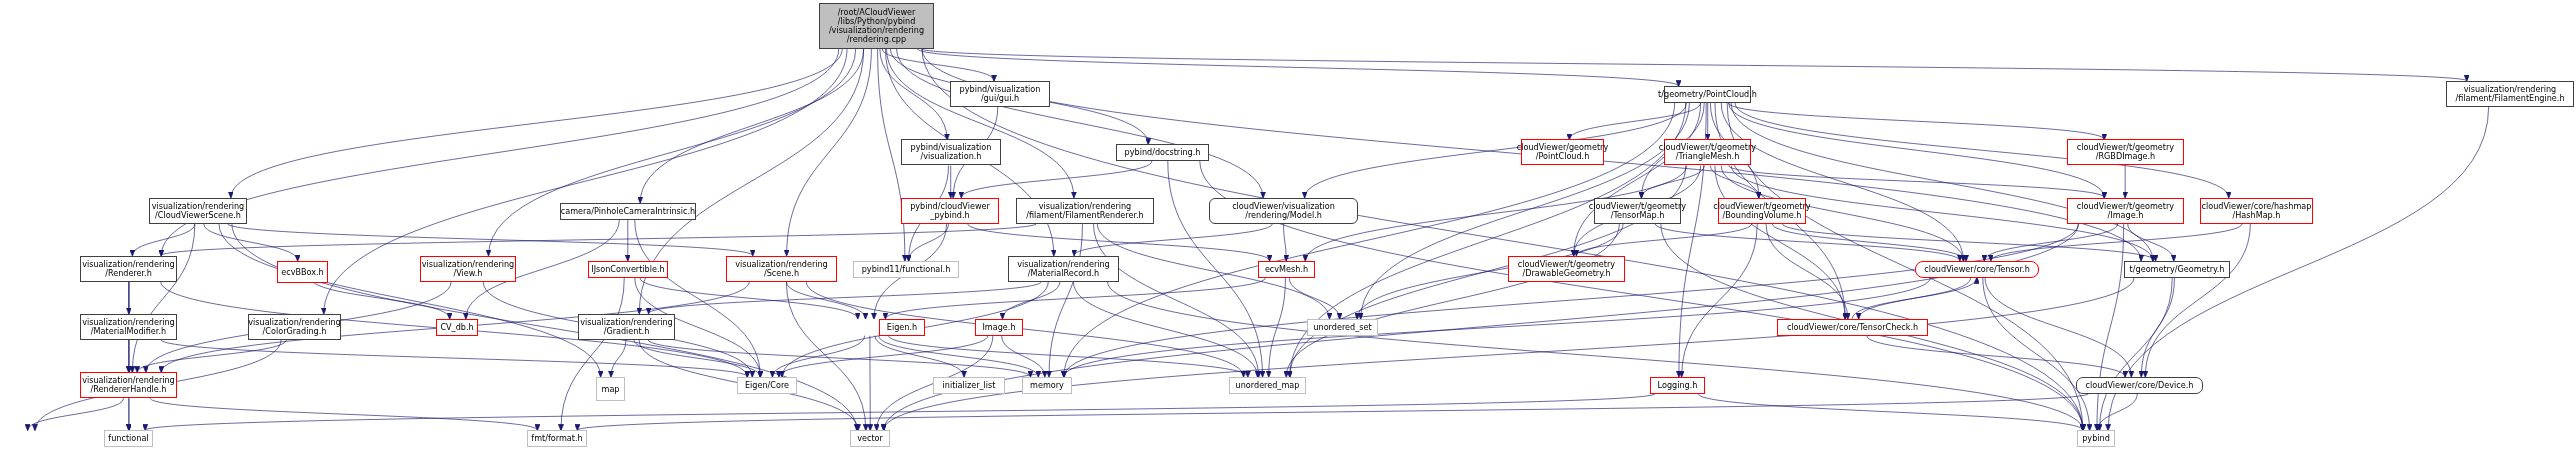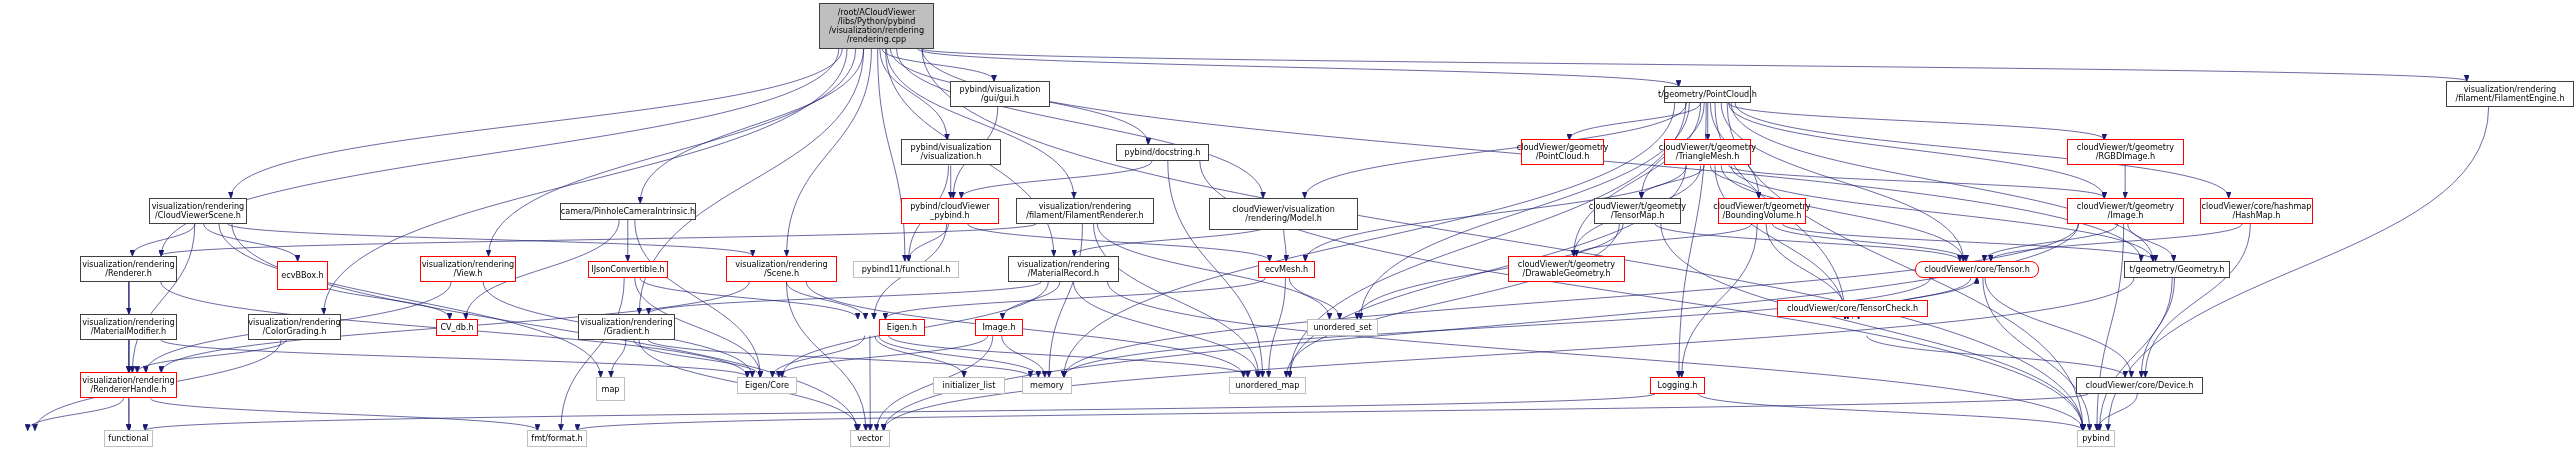"cloudViewer/visualization" div.node { border-radius: none -> 6px; height: 32px -> 26px }
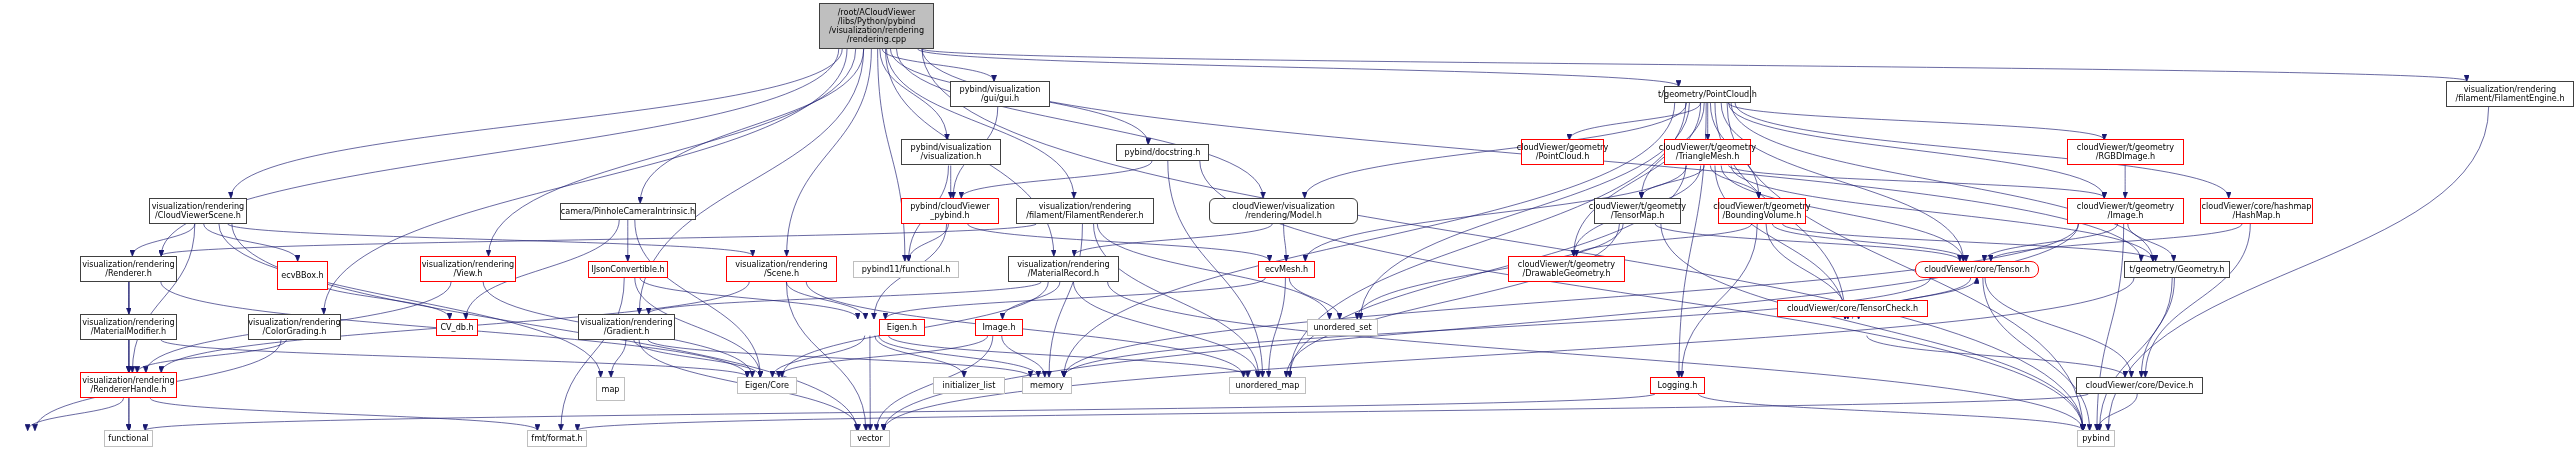"ecvBBox.h" div.node { height: 29px -> 22px }
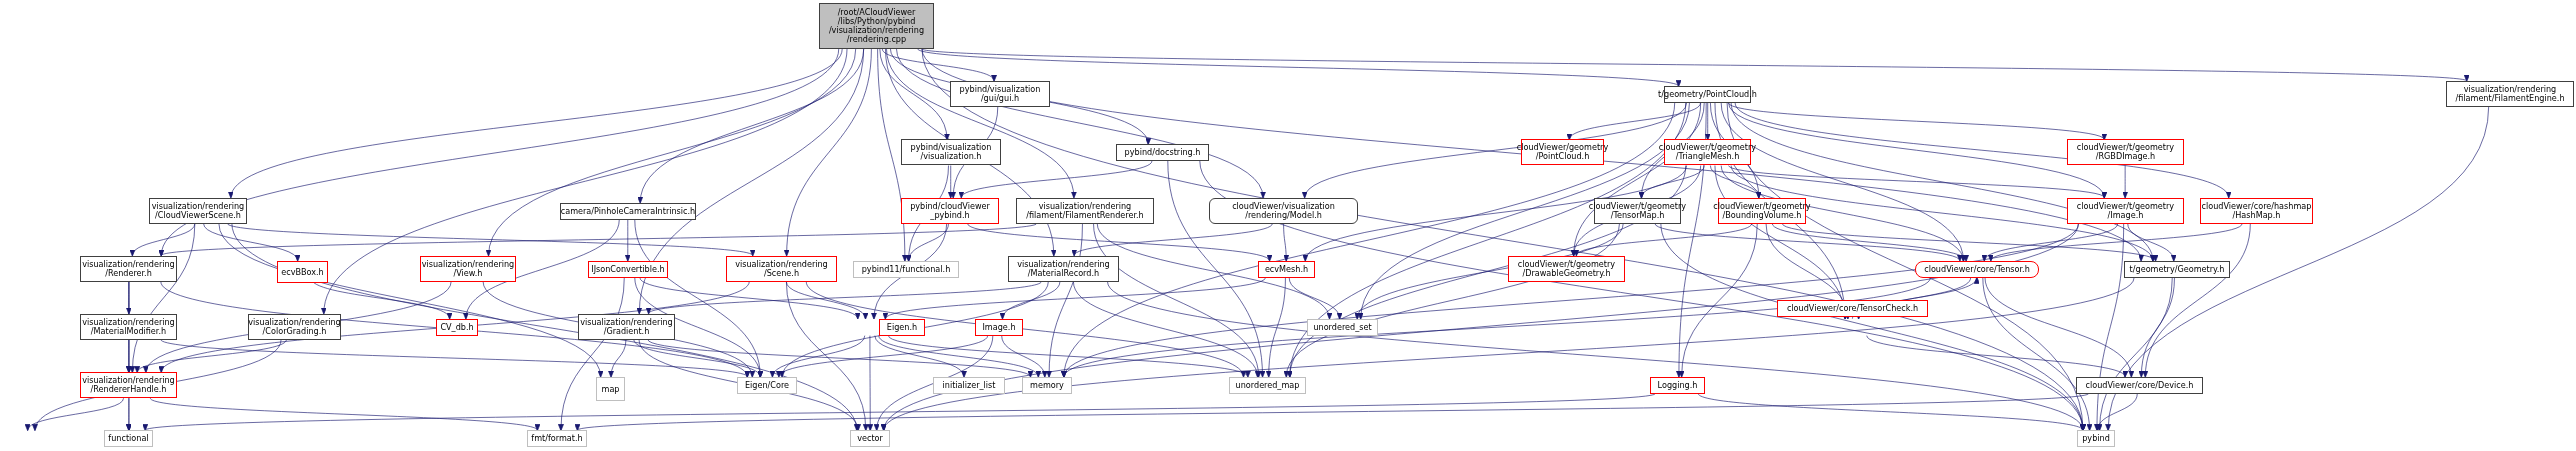"cloudViewer/core/TensorCheck.h" div.node { top: 300px -> 319px }
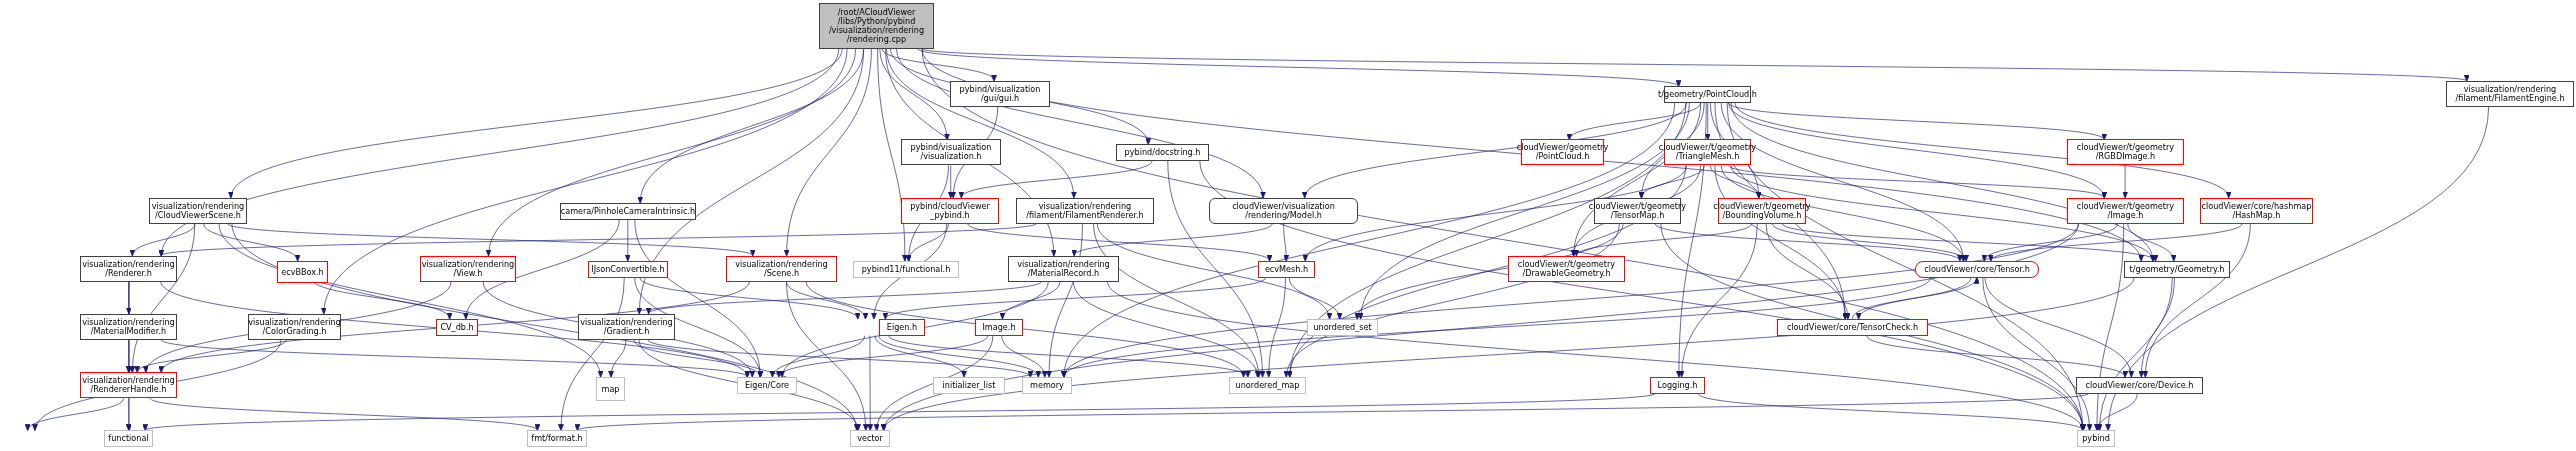"cloudViewer/core/Device.h" div.node { border-radius: none -> 7px }
